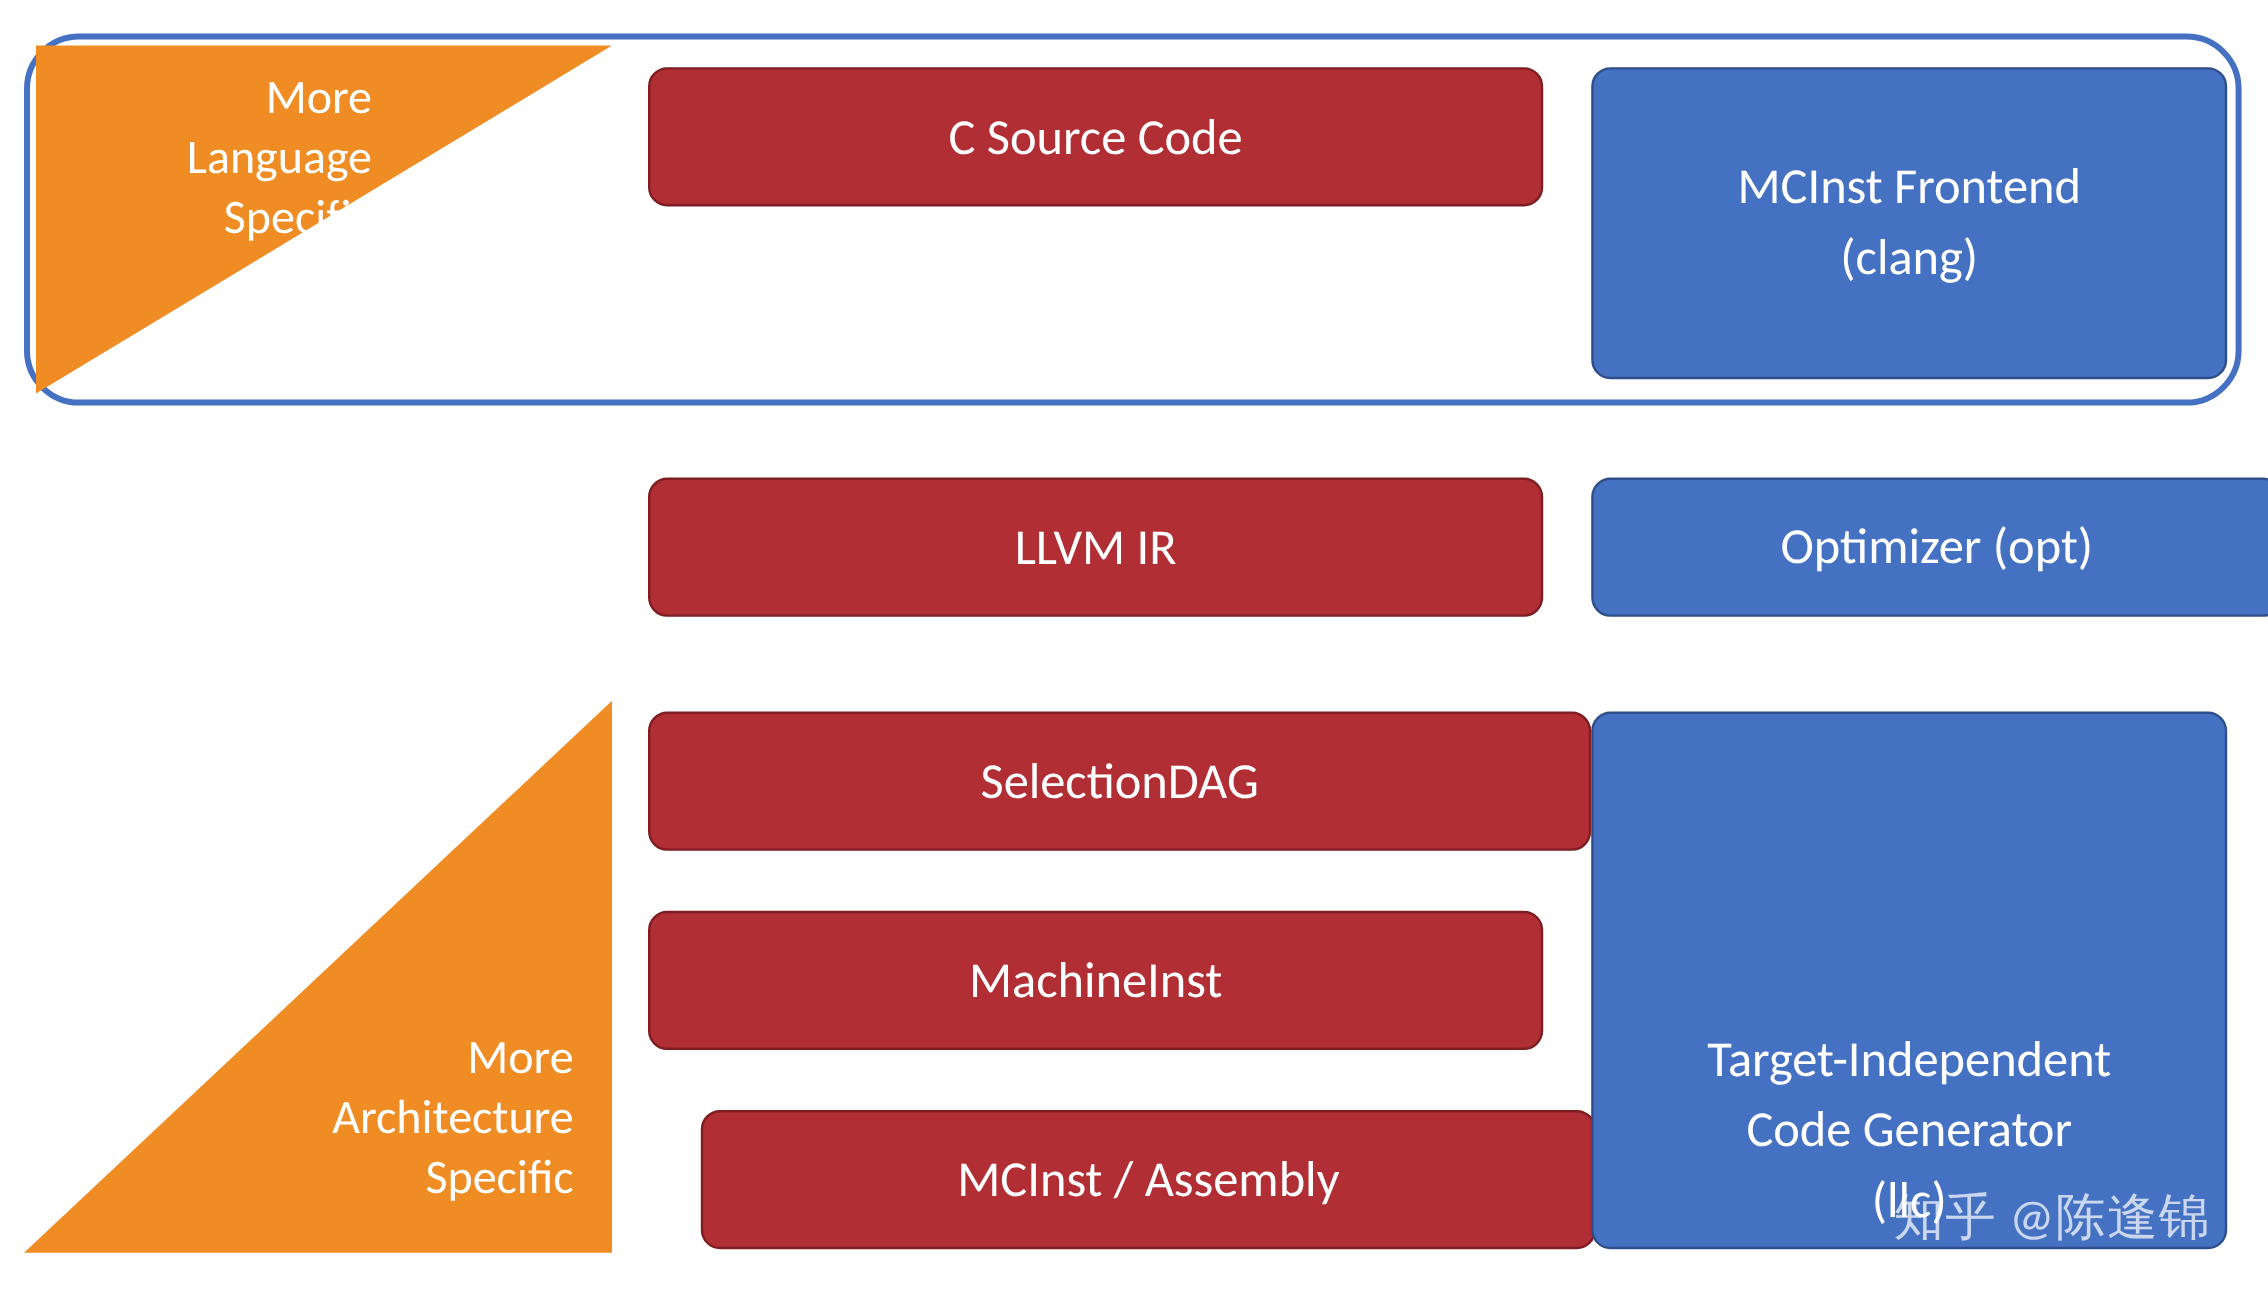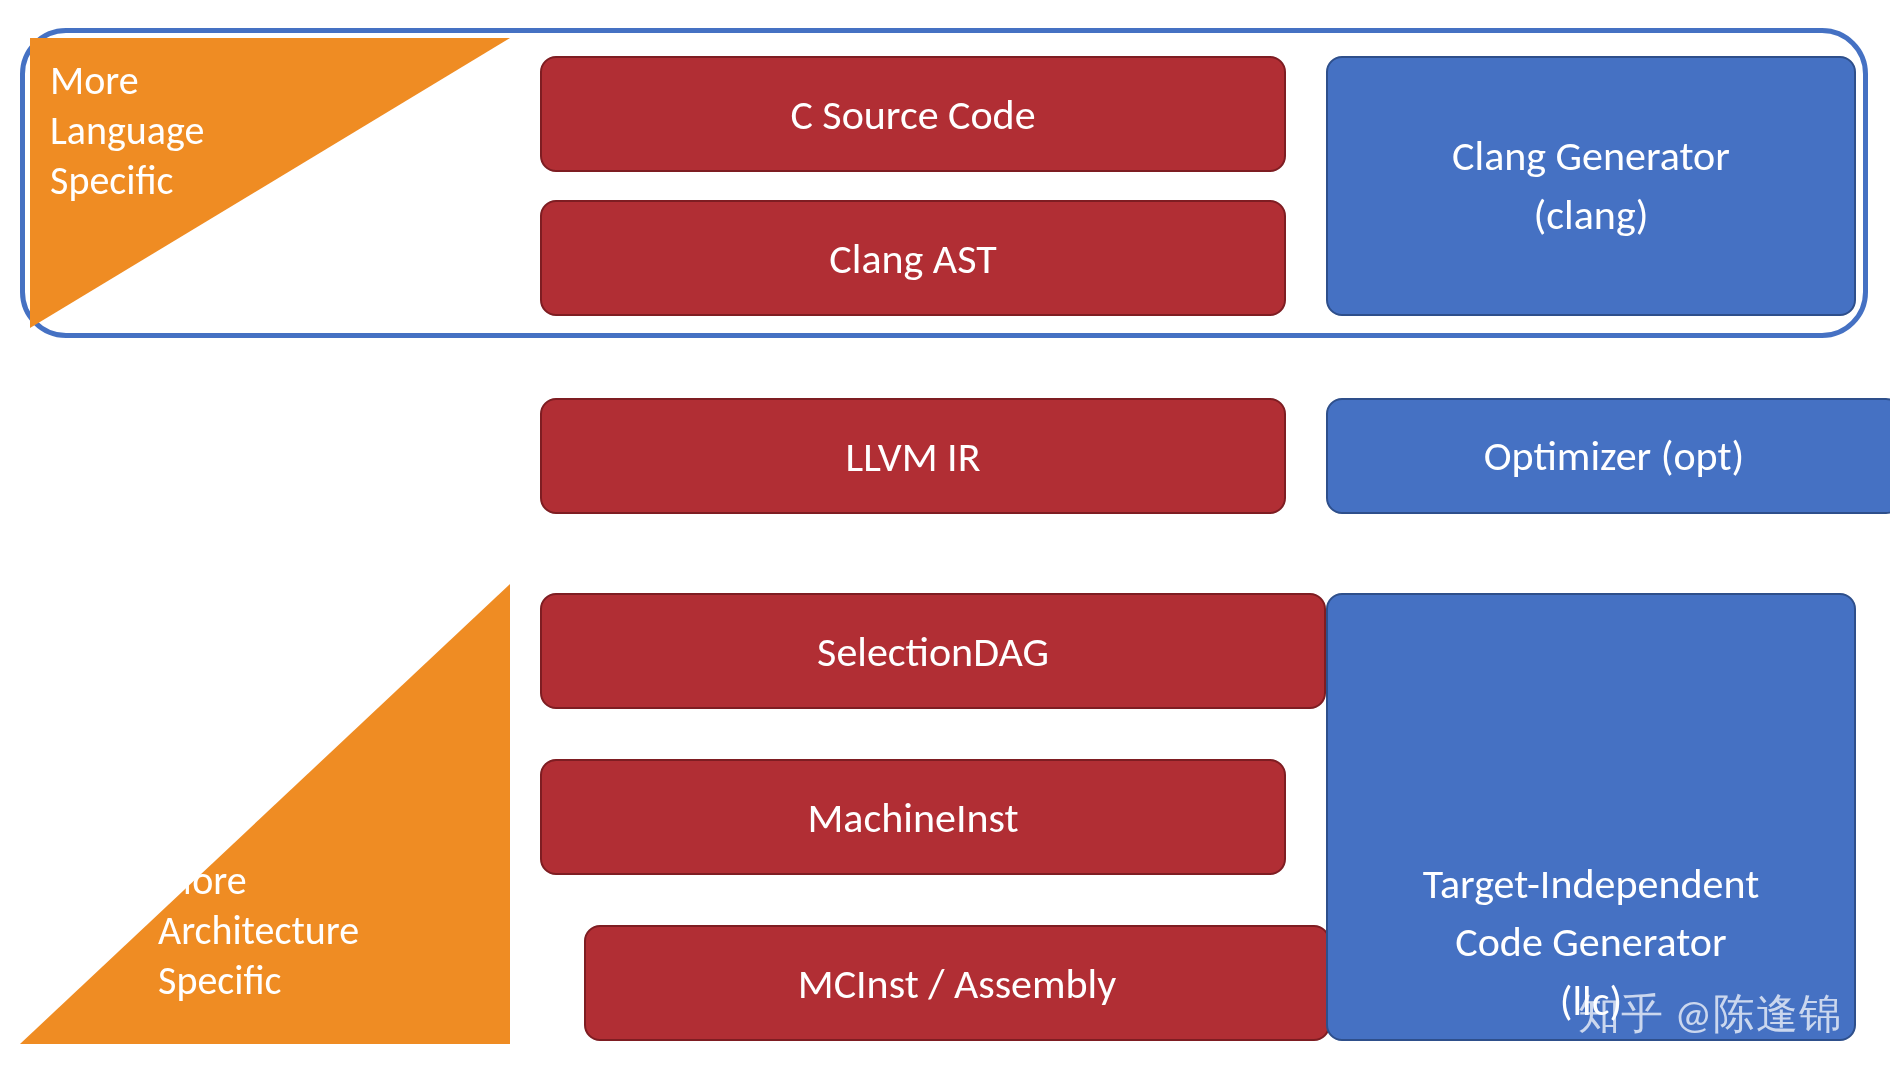"More" .tri-label { text-align: none -> right }
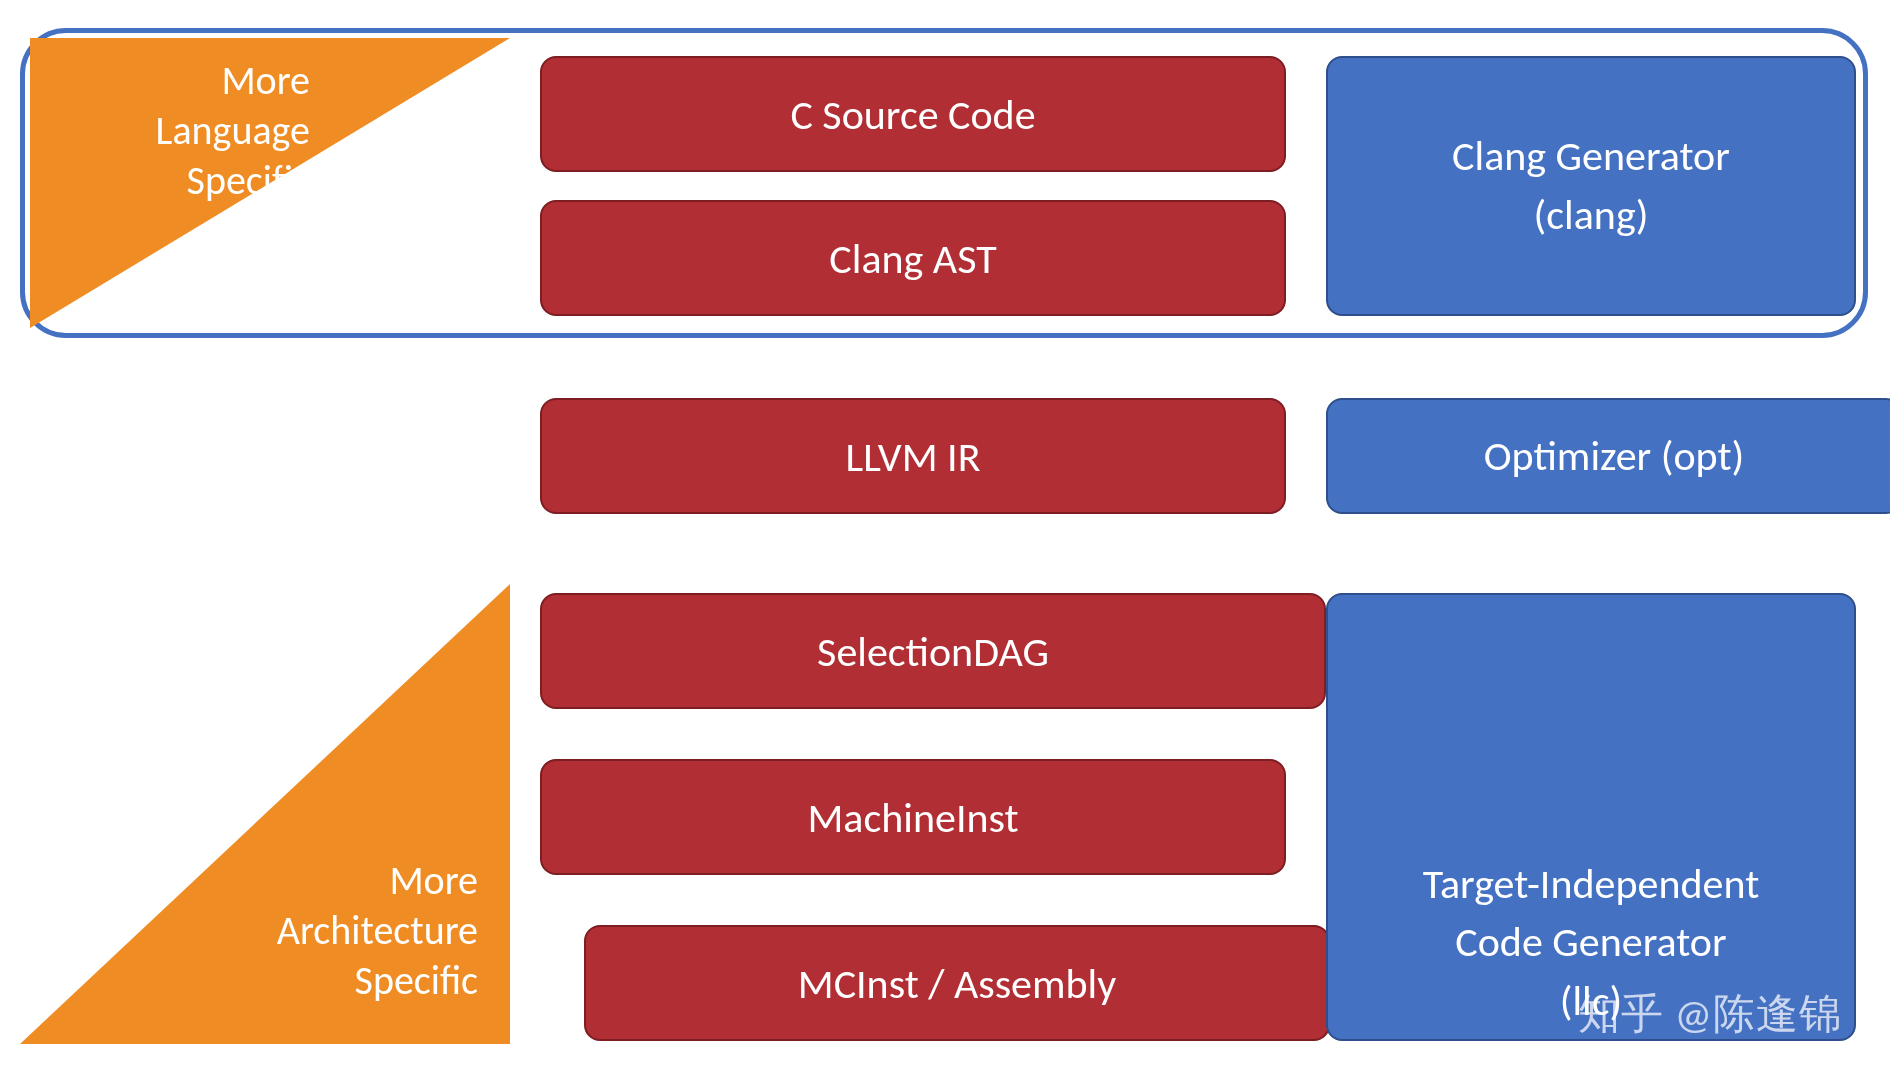"Clang Generator" span { text: Clang Generator -> MCInst Frontend }
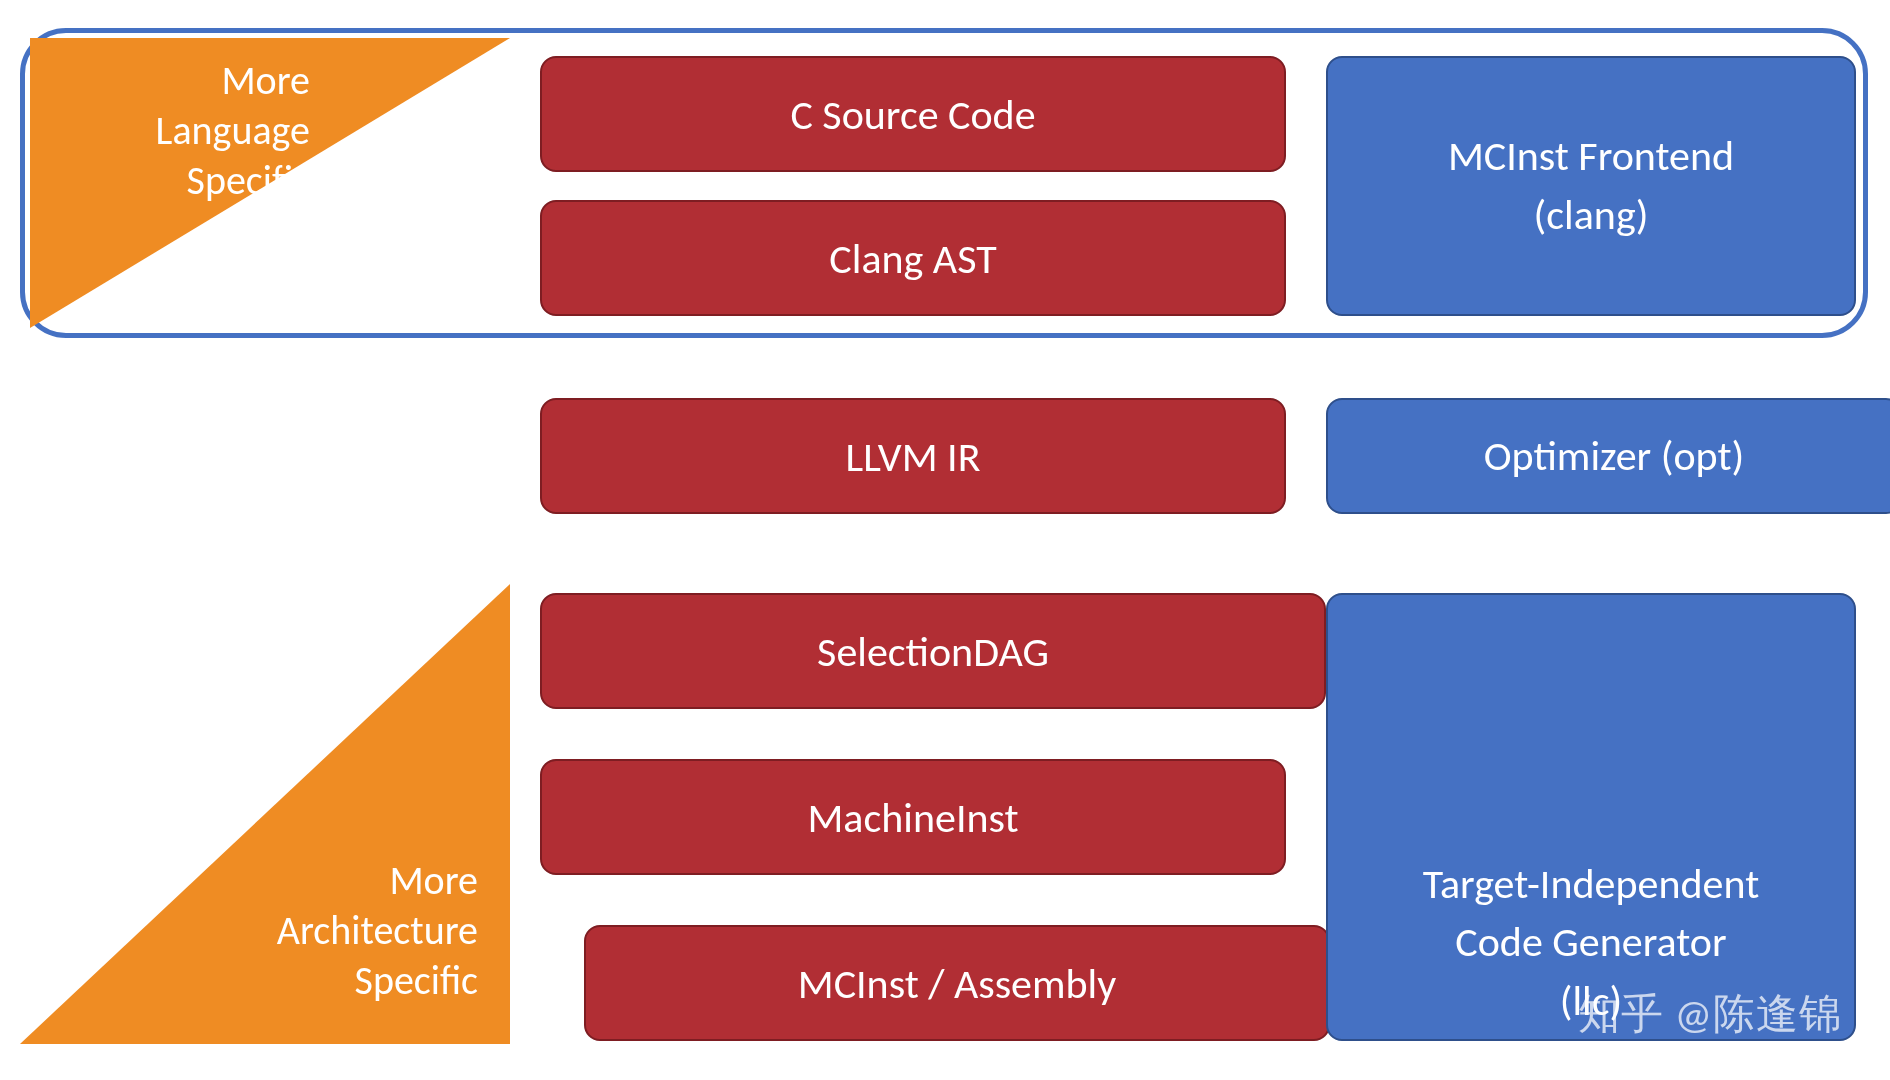"Clang AST" div.box { html: <div> <span>Clang AST</span> </div> -> none }
